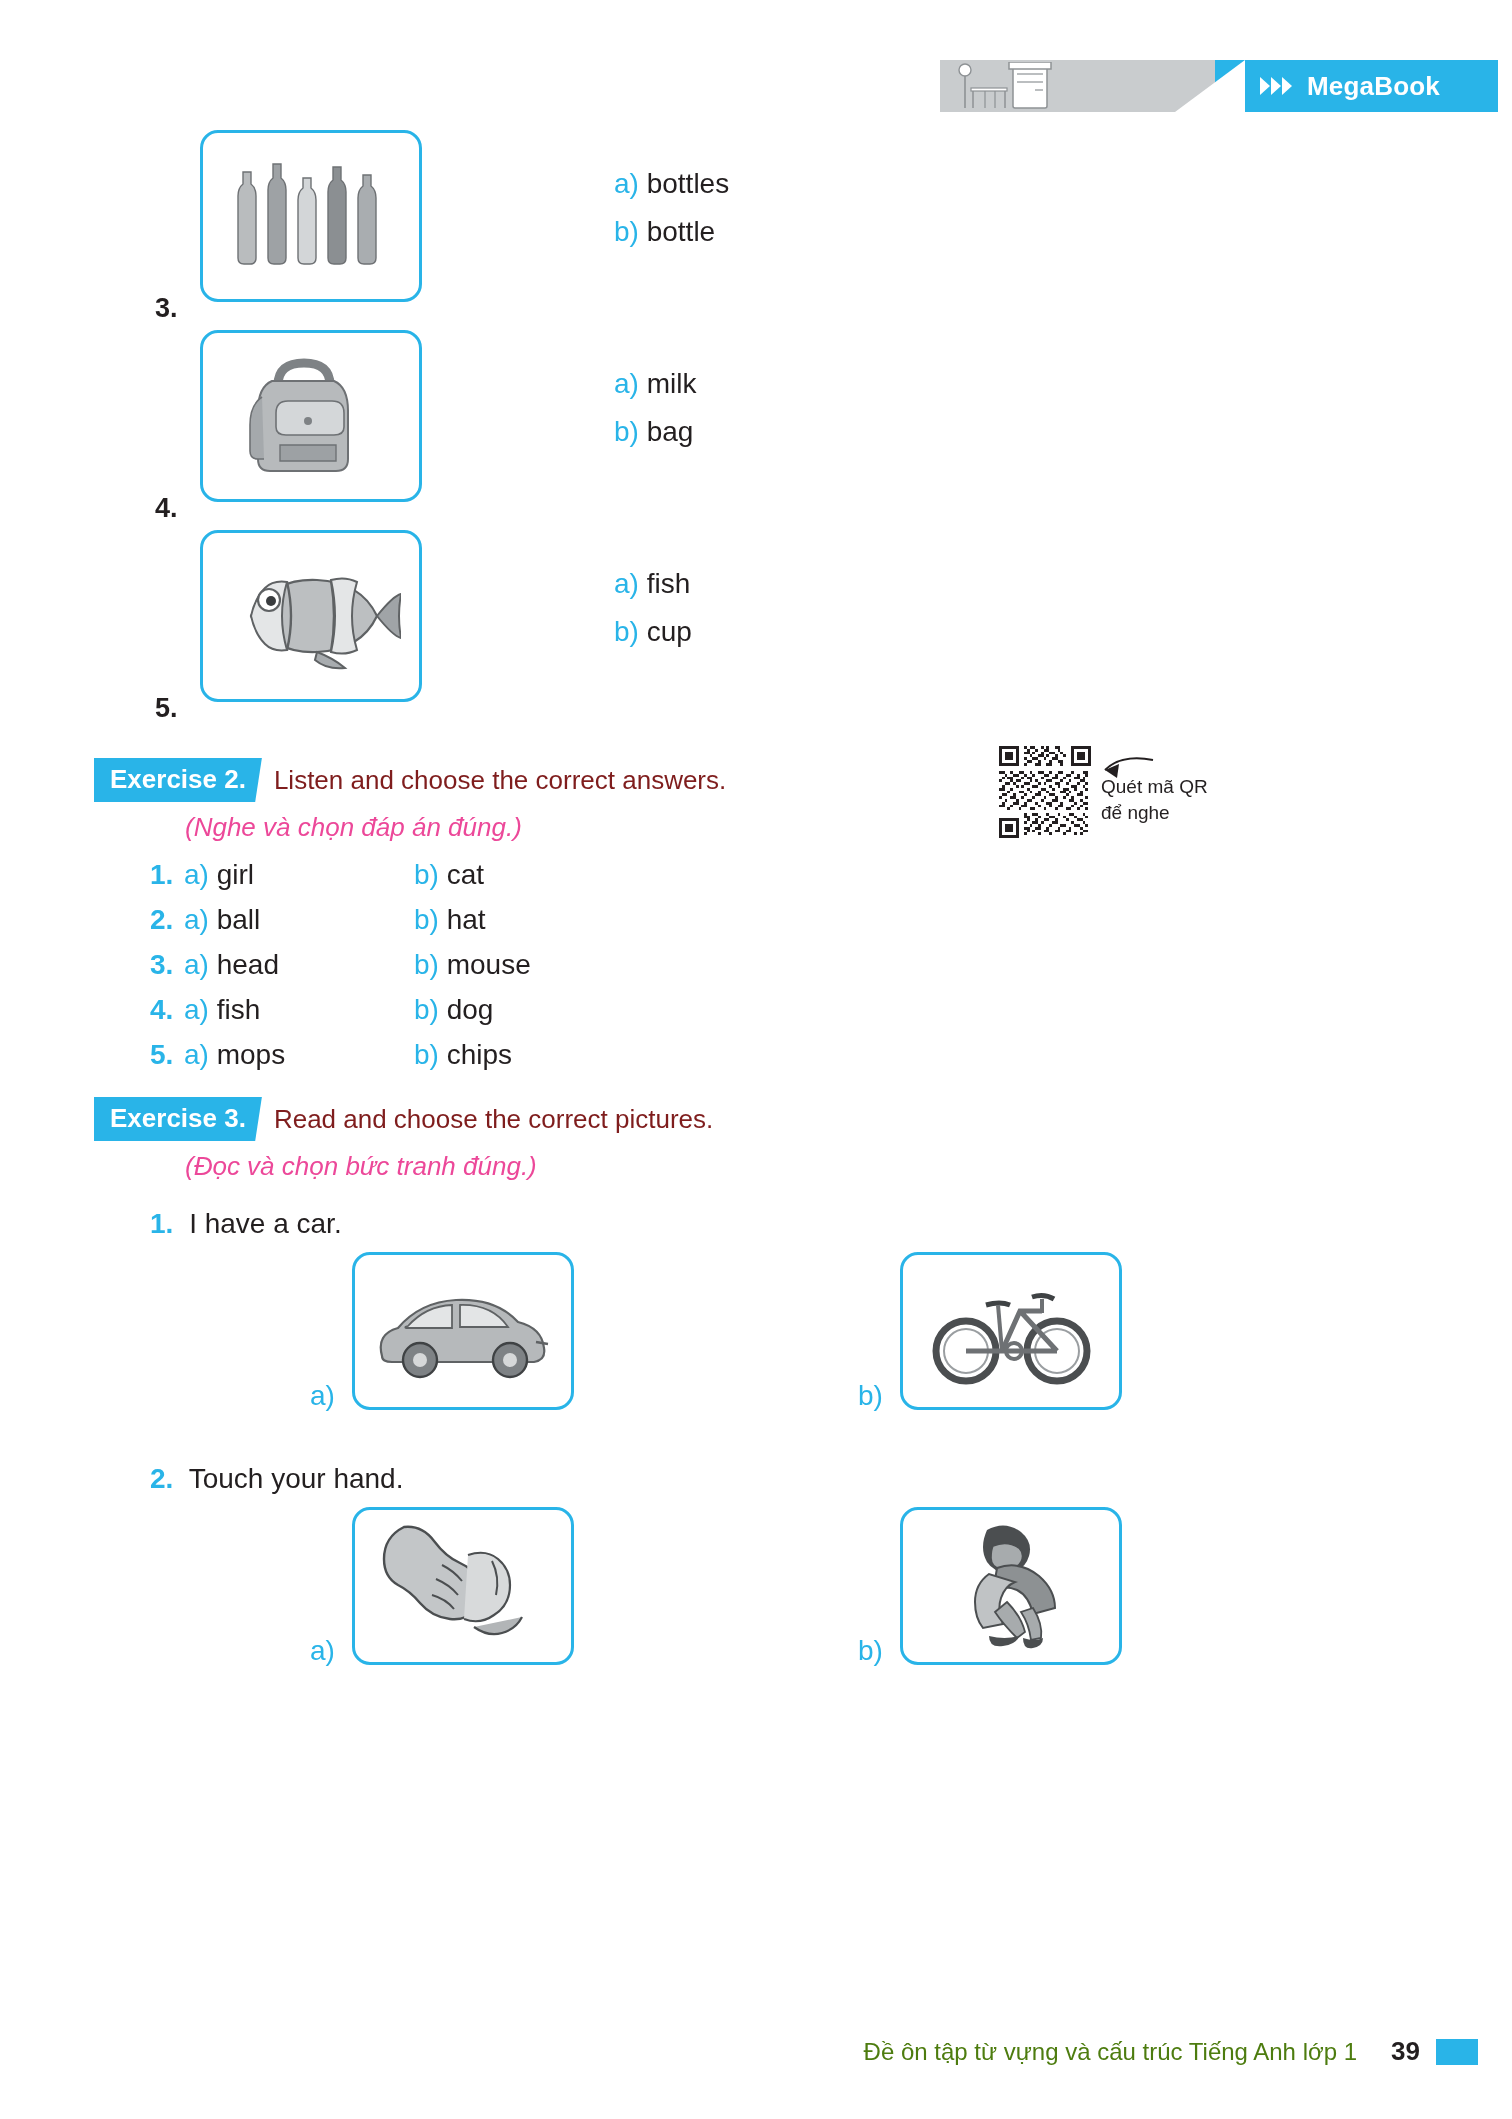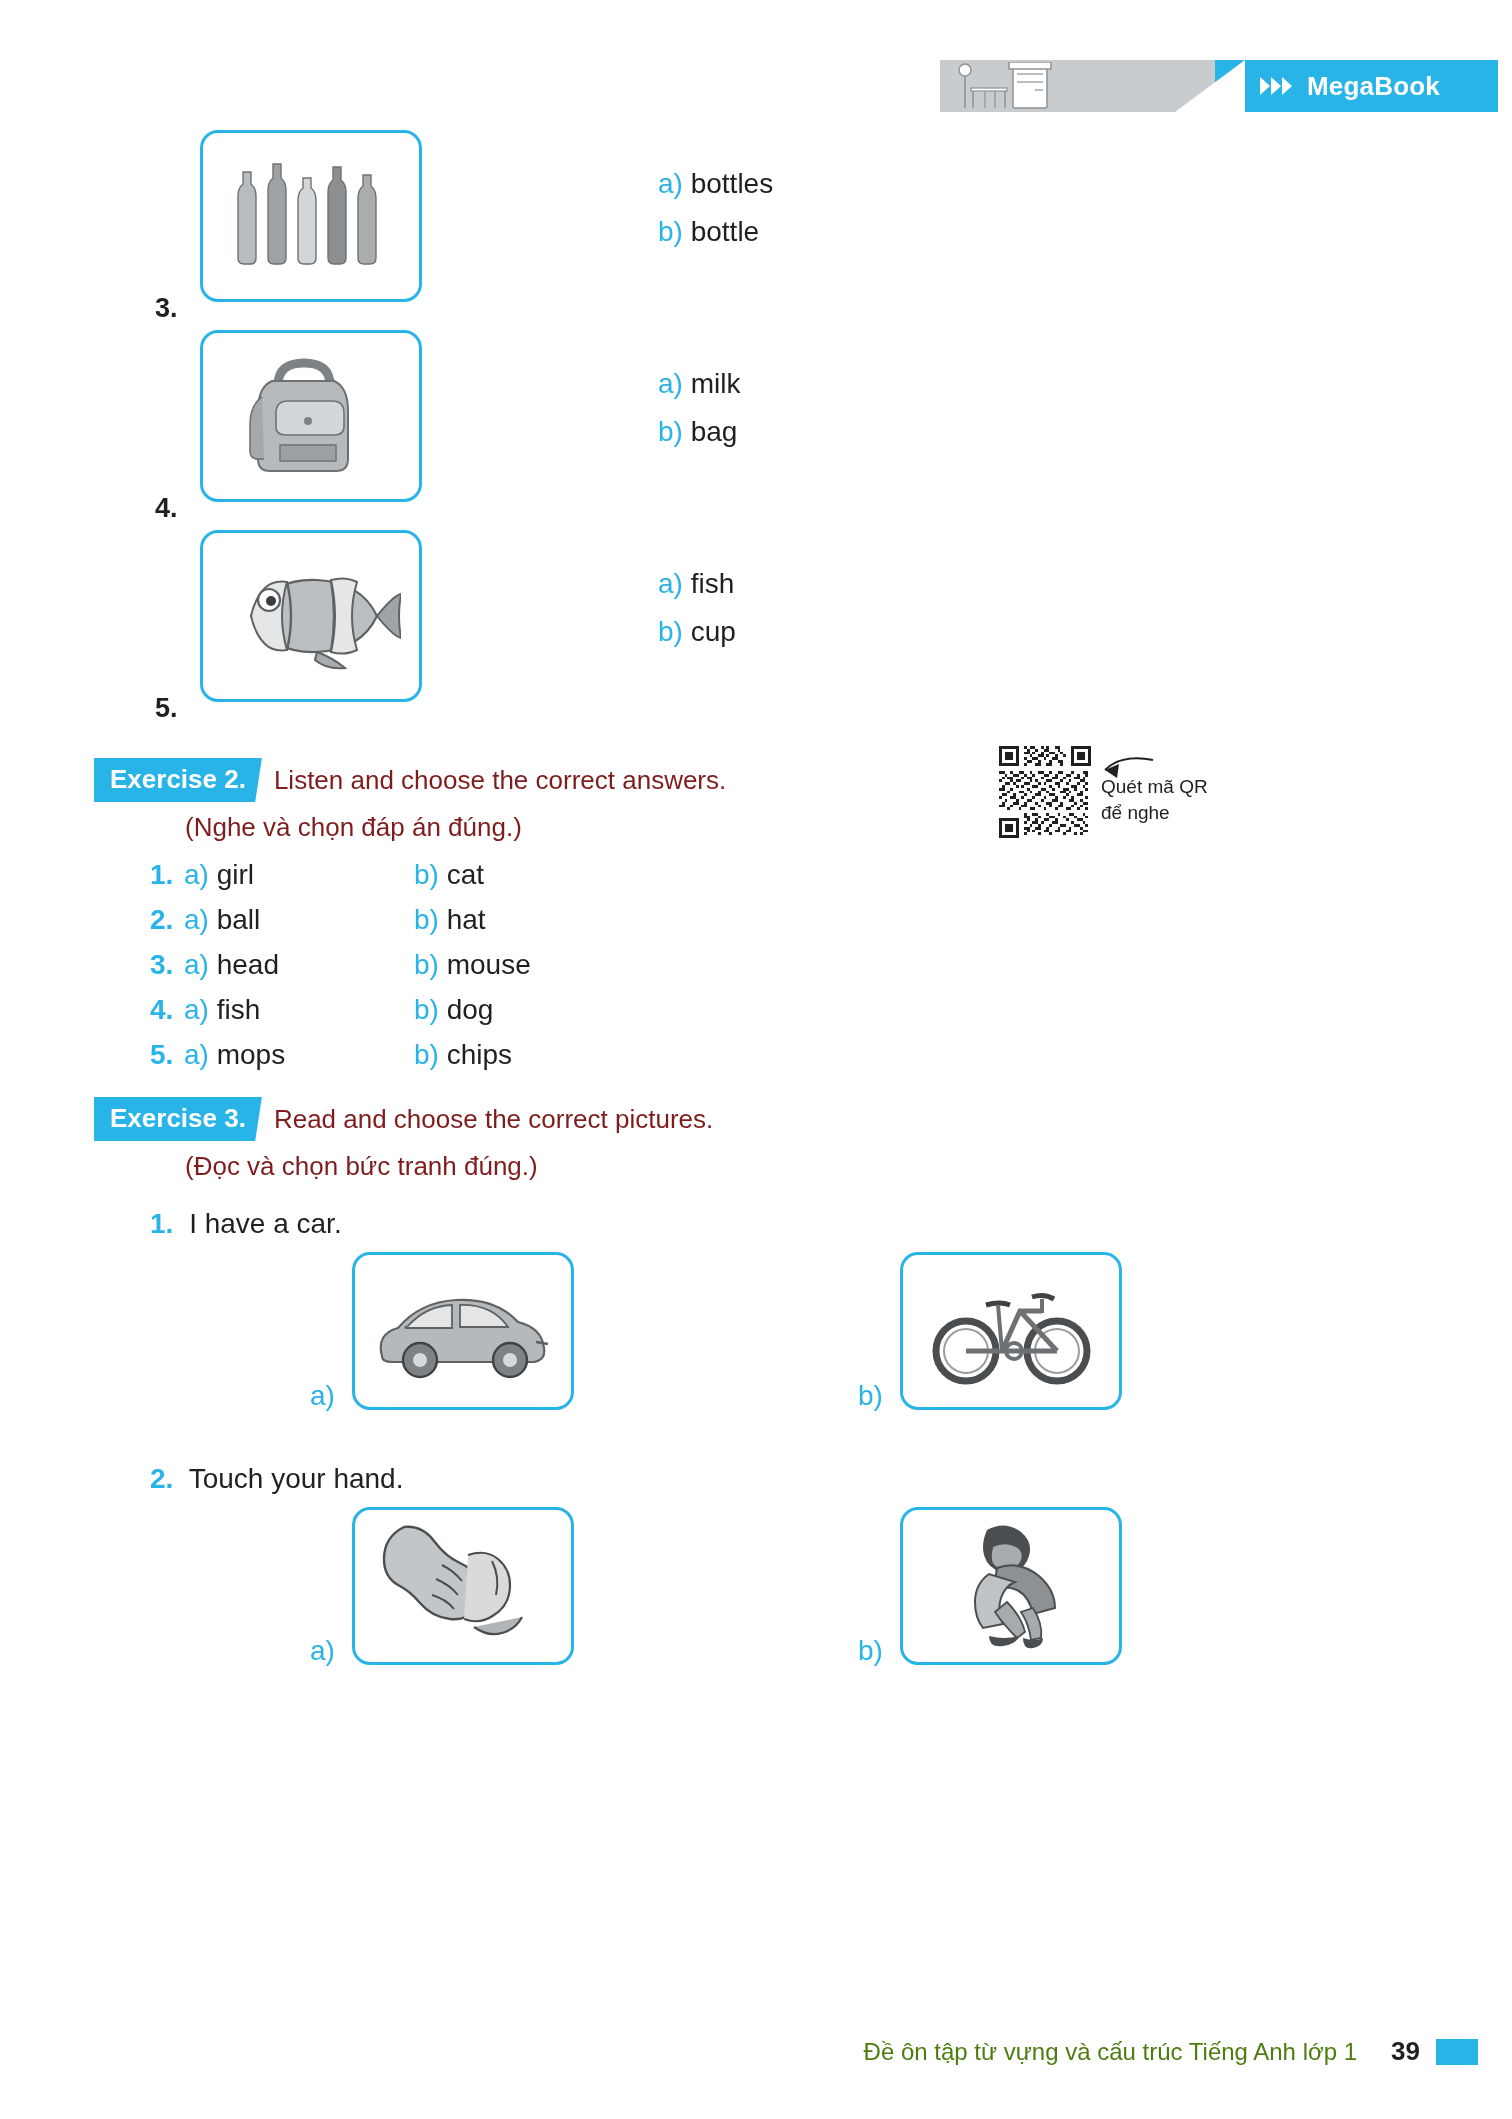"a) bottles" .opts { left: 508px -> 464px }
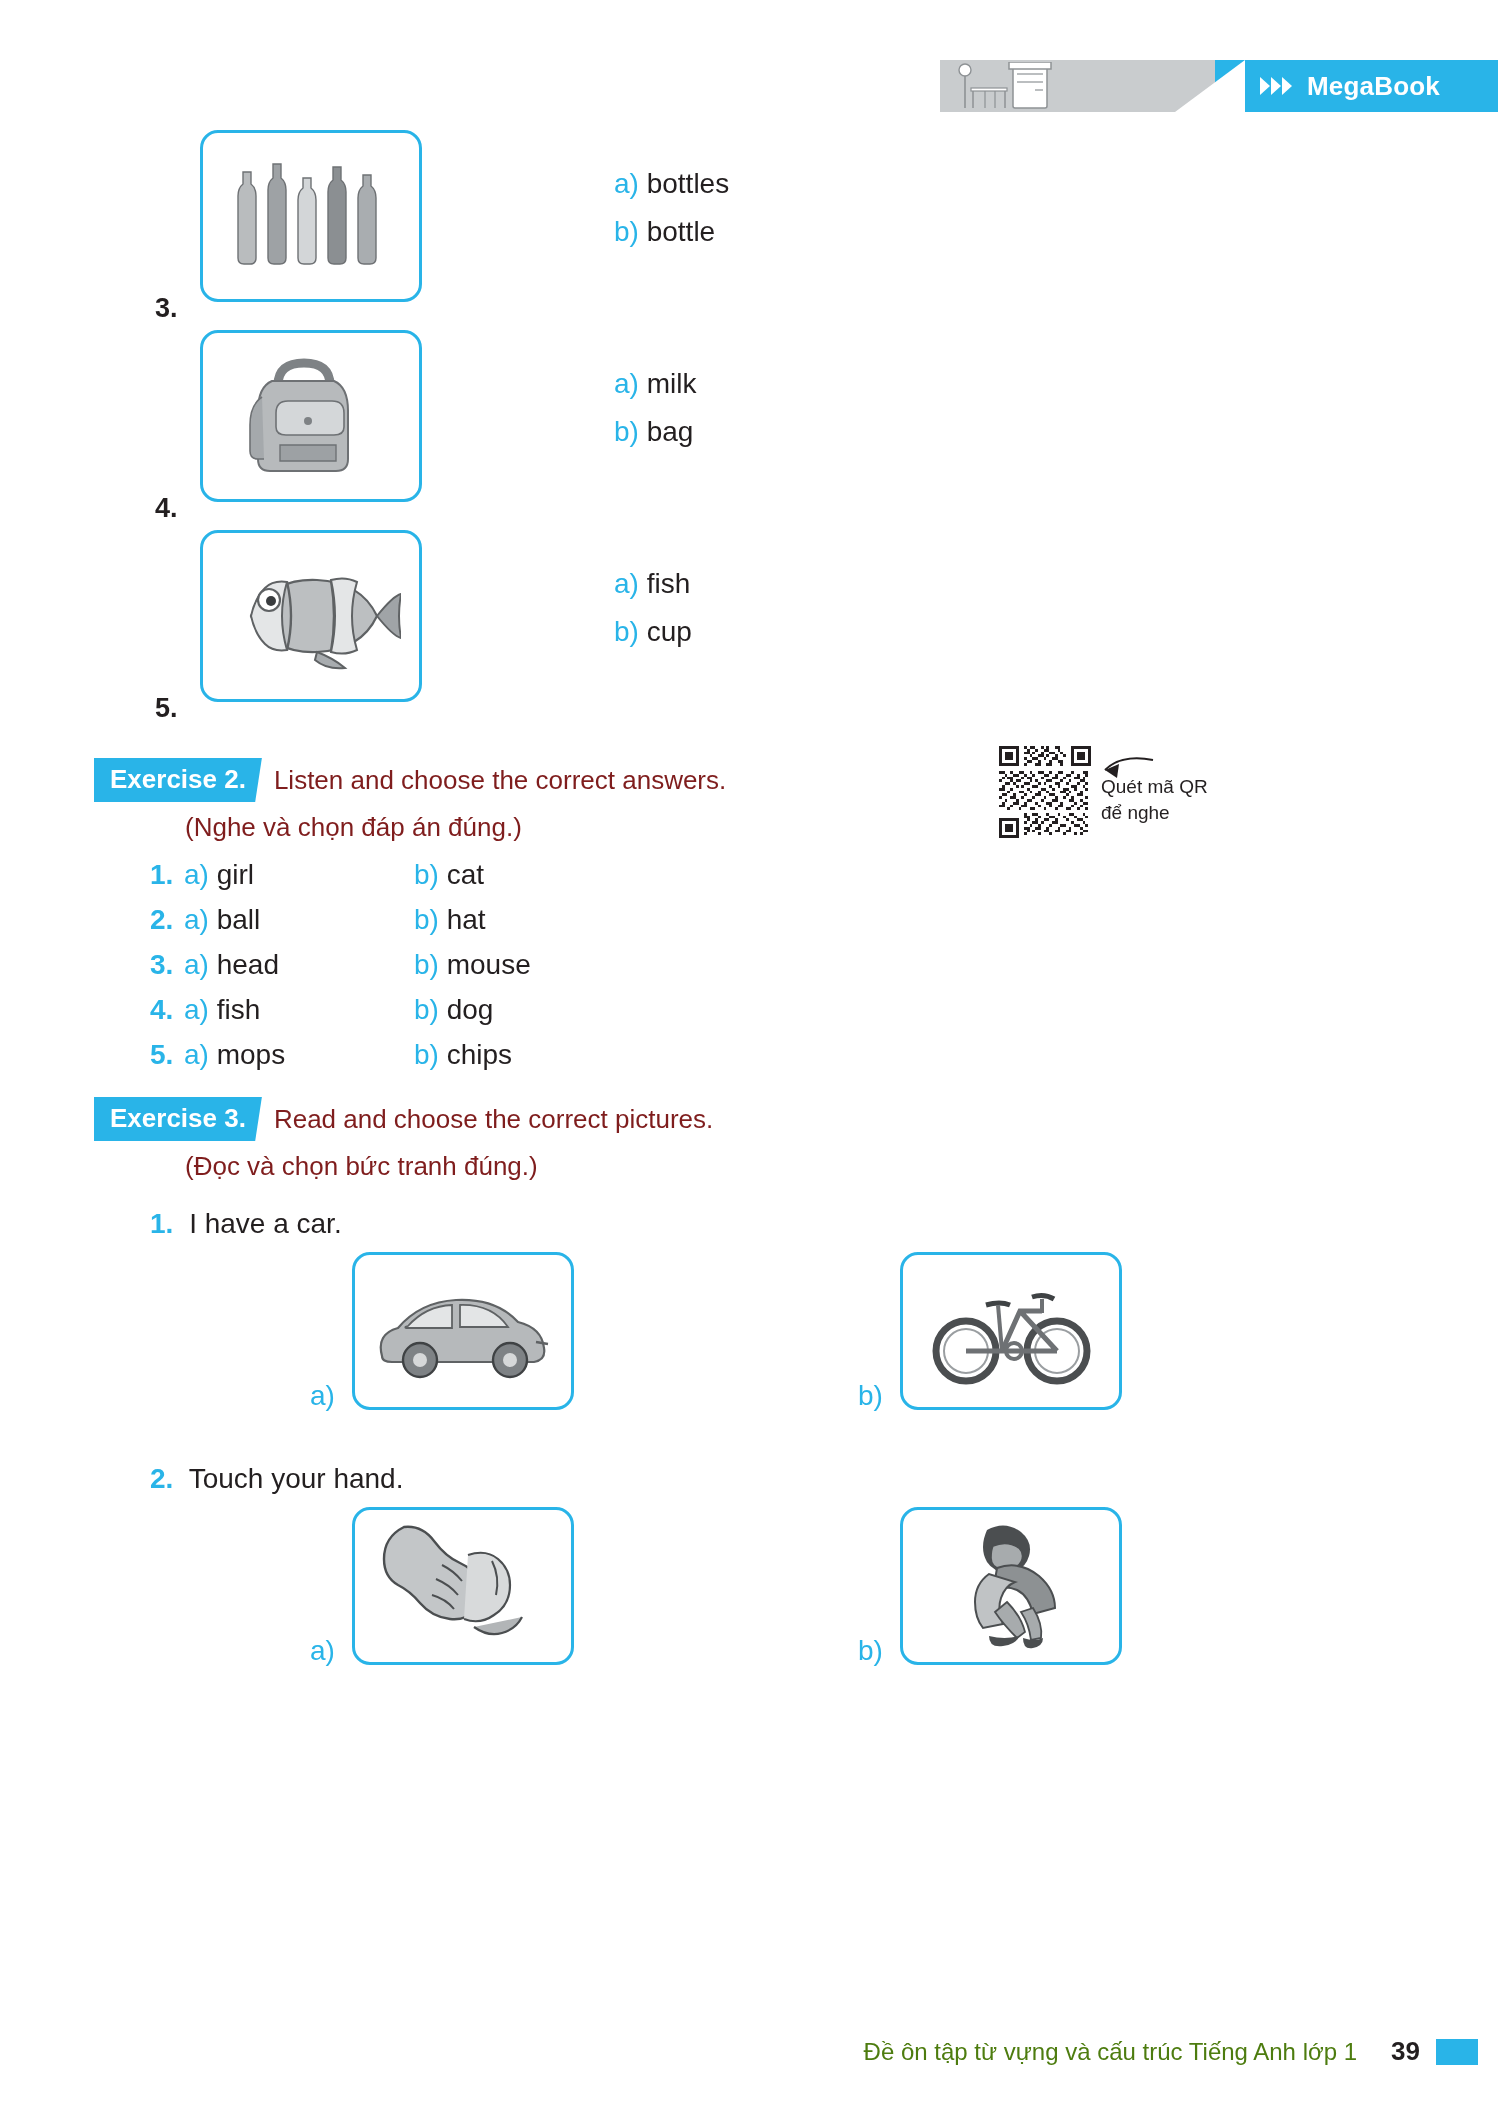"(Nghe và chọn đáp án" .ex-sub { color: #7f1d1d -> #ec4899; font-style: none -> italic }
